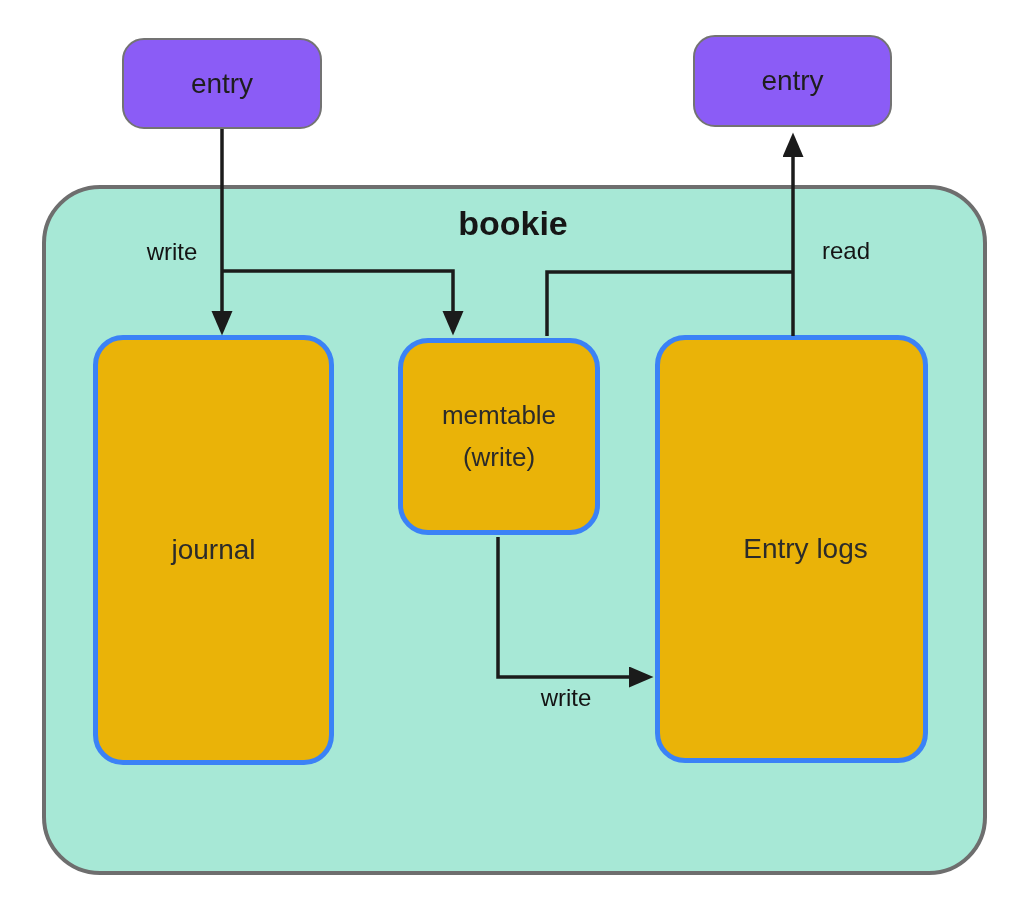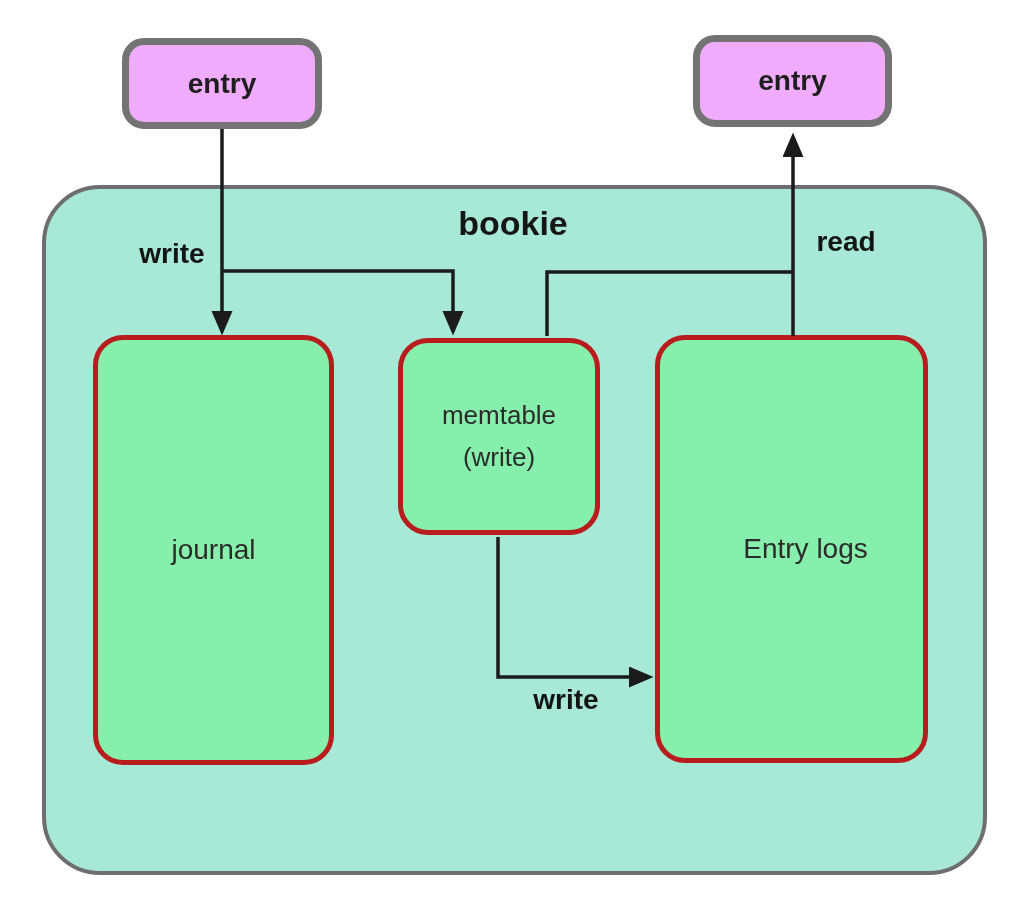"entry" .entry-node { background: #f0abfc -> #8b5cf6; border: 7px solid #737373 -> 2px solid #737373; font-weight: bold -> none }
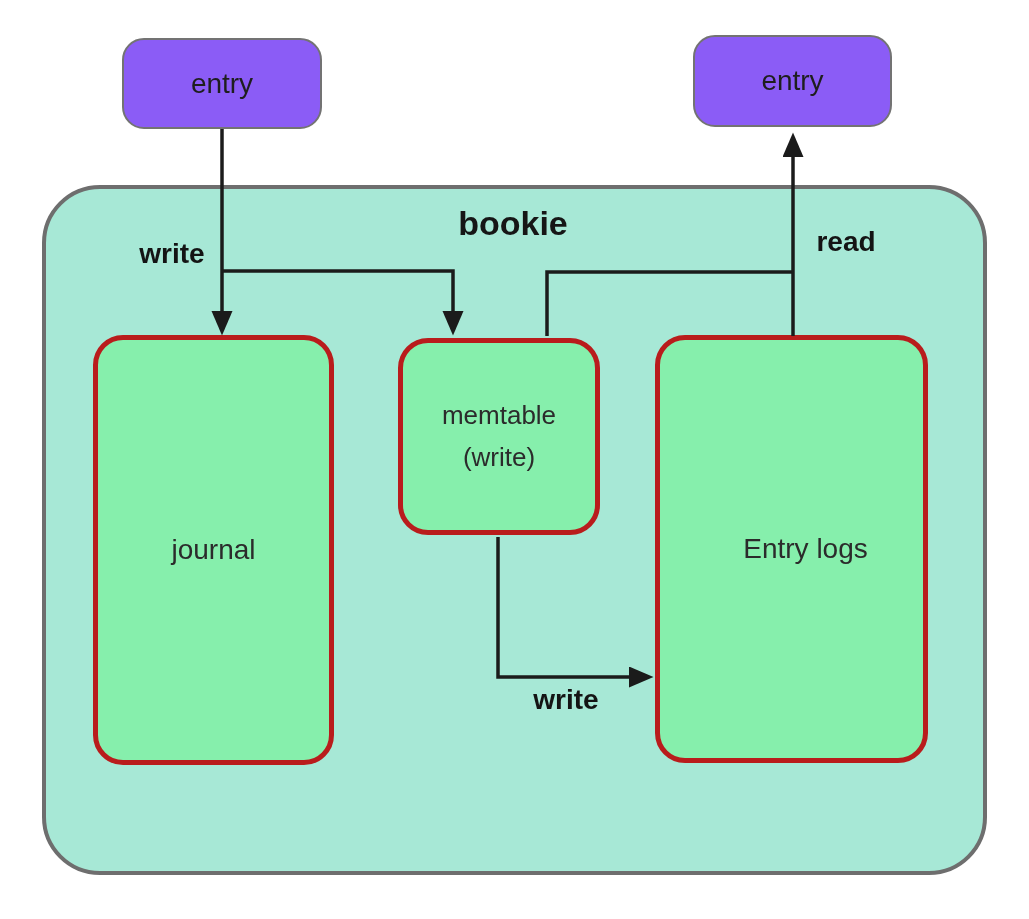"write" .edge-label { font-size: 28px -> 24px; font-weight: 700 -> 400 }
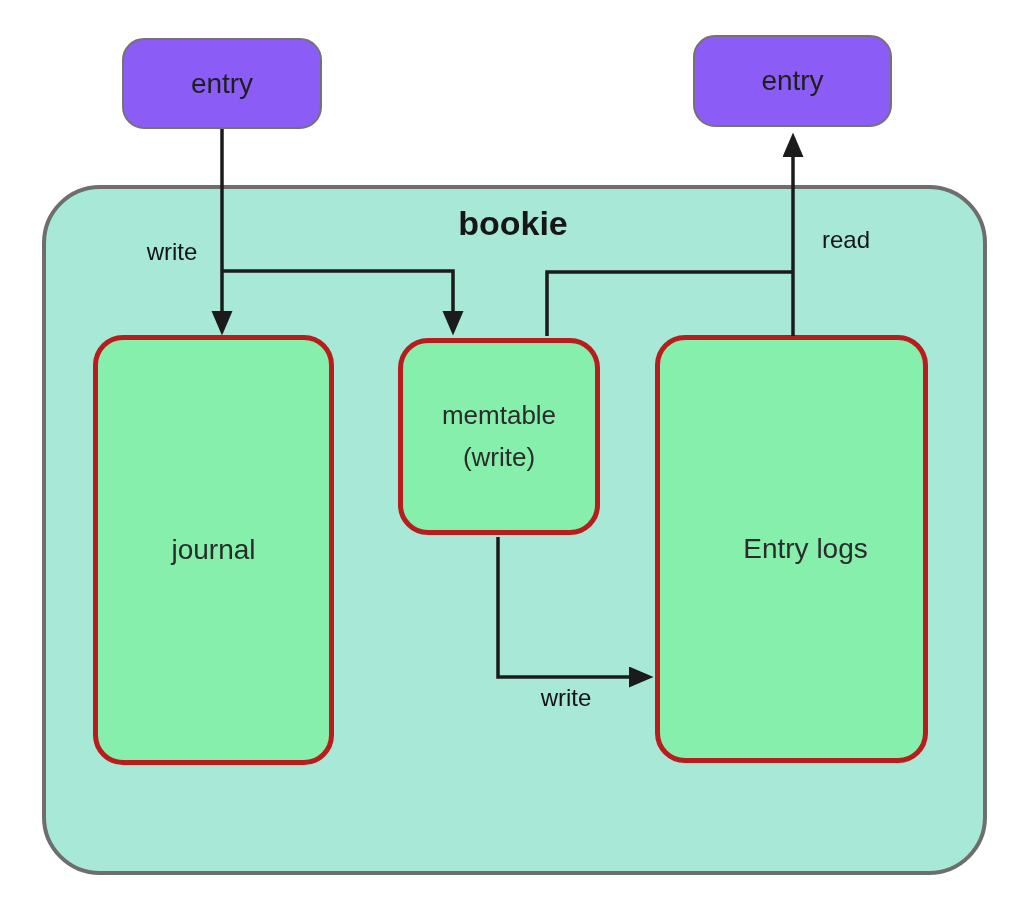"read" .label-read-out { top: 226px -> 237px }
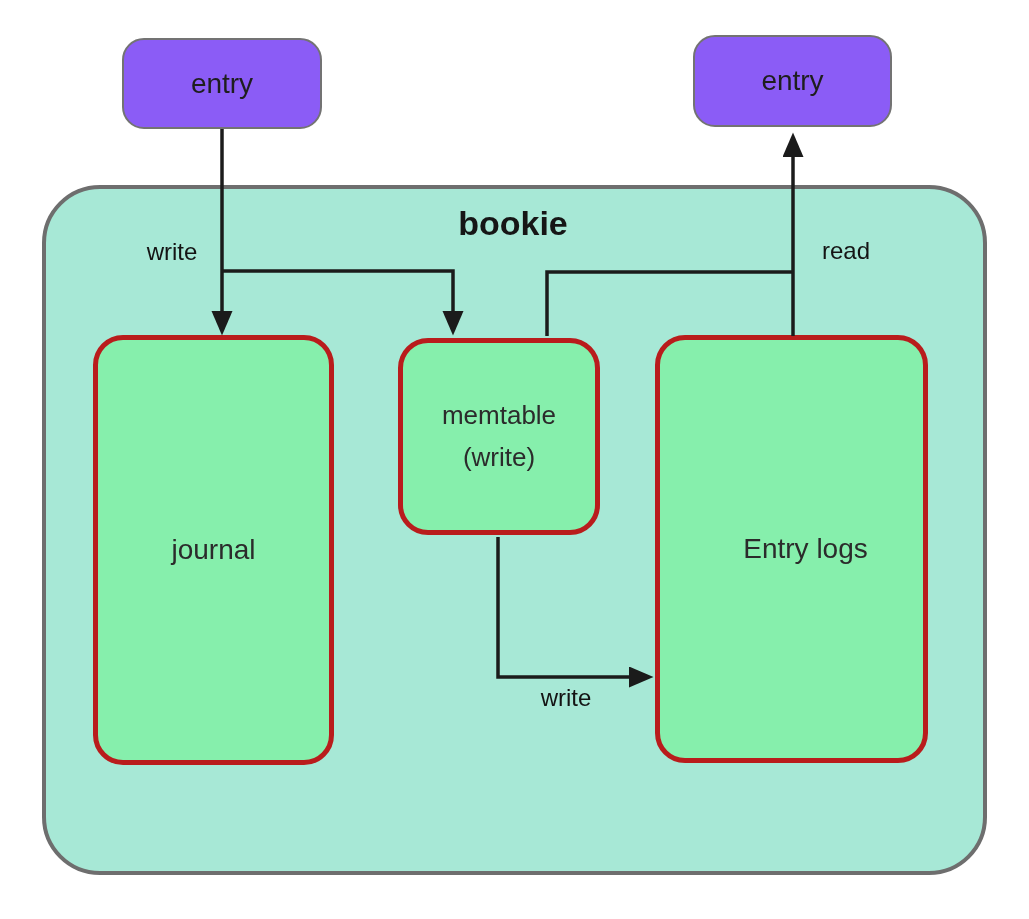"memtable" .store-node { background: #86efac -> #eab308; border: 5px solid #b91c1c -> 5px solid #3b82f6 }
